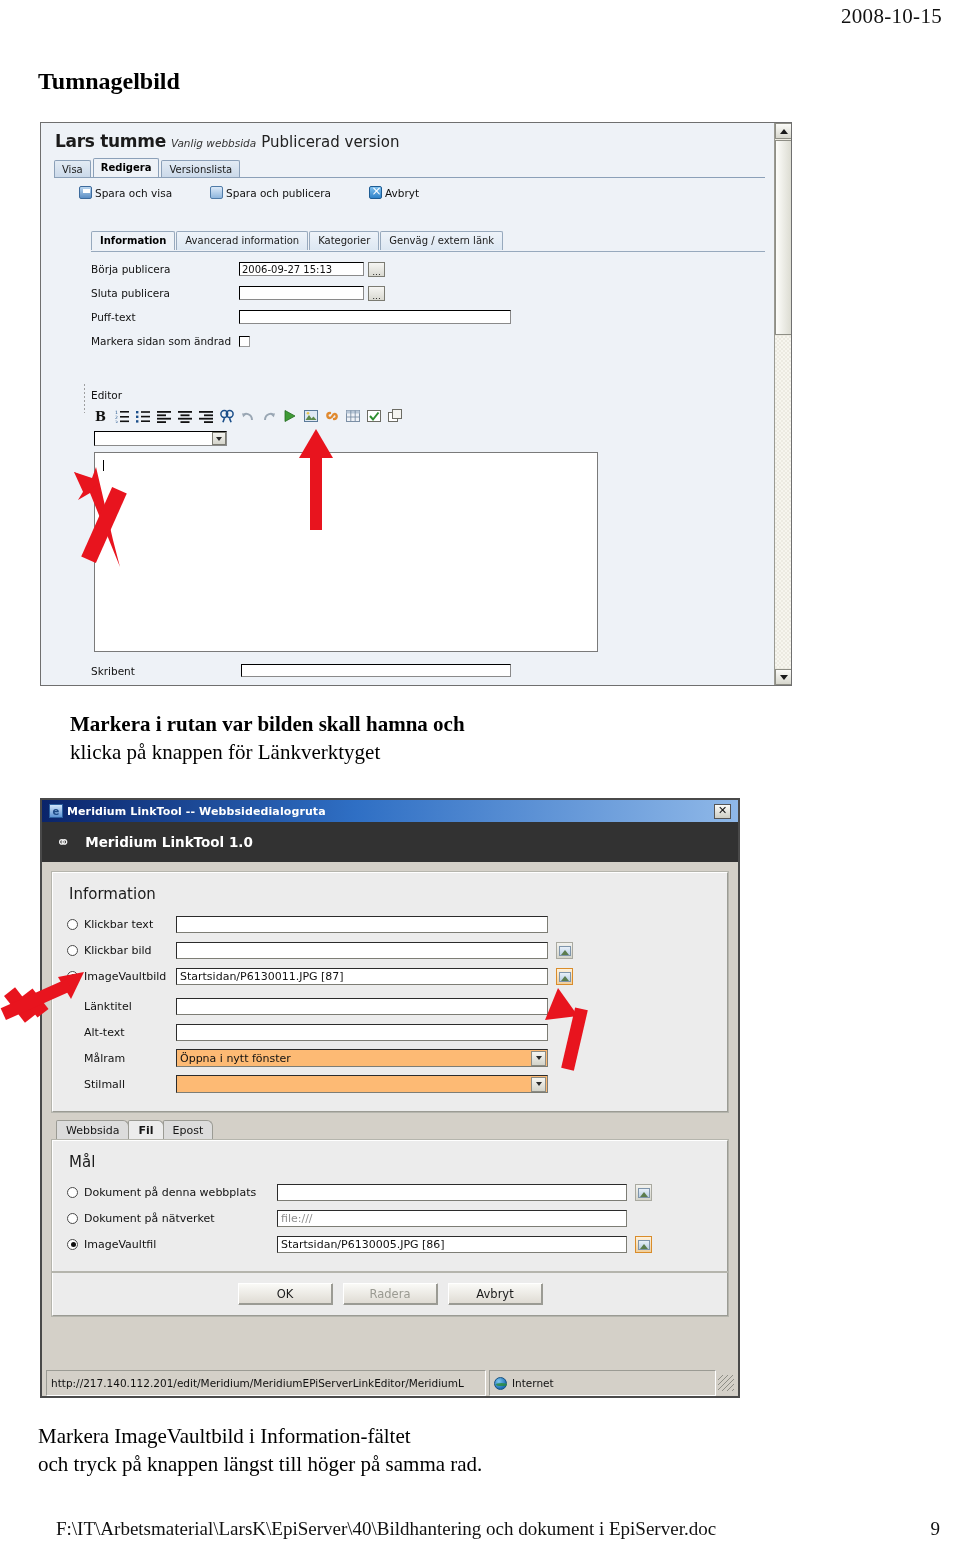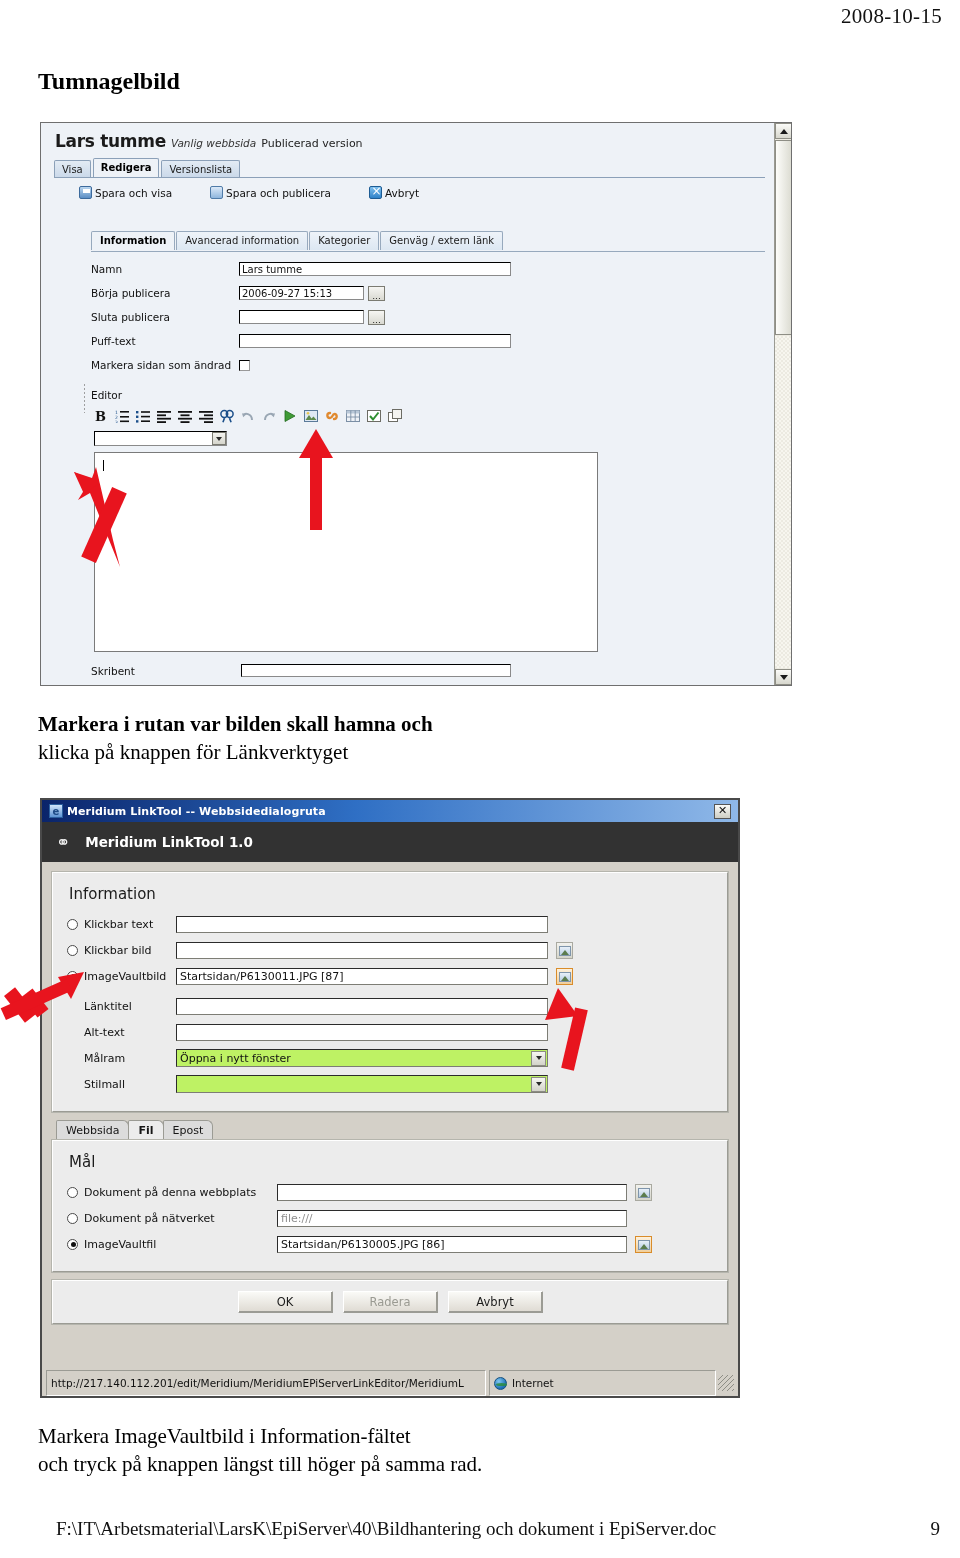"Publicerad version" .epi-pagetitle .plain { font-size: 11px -> 15px }
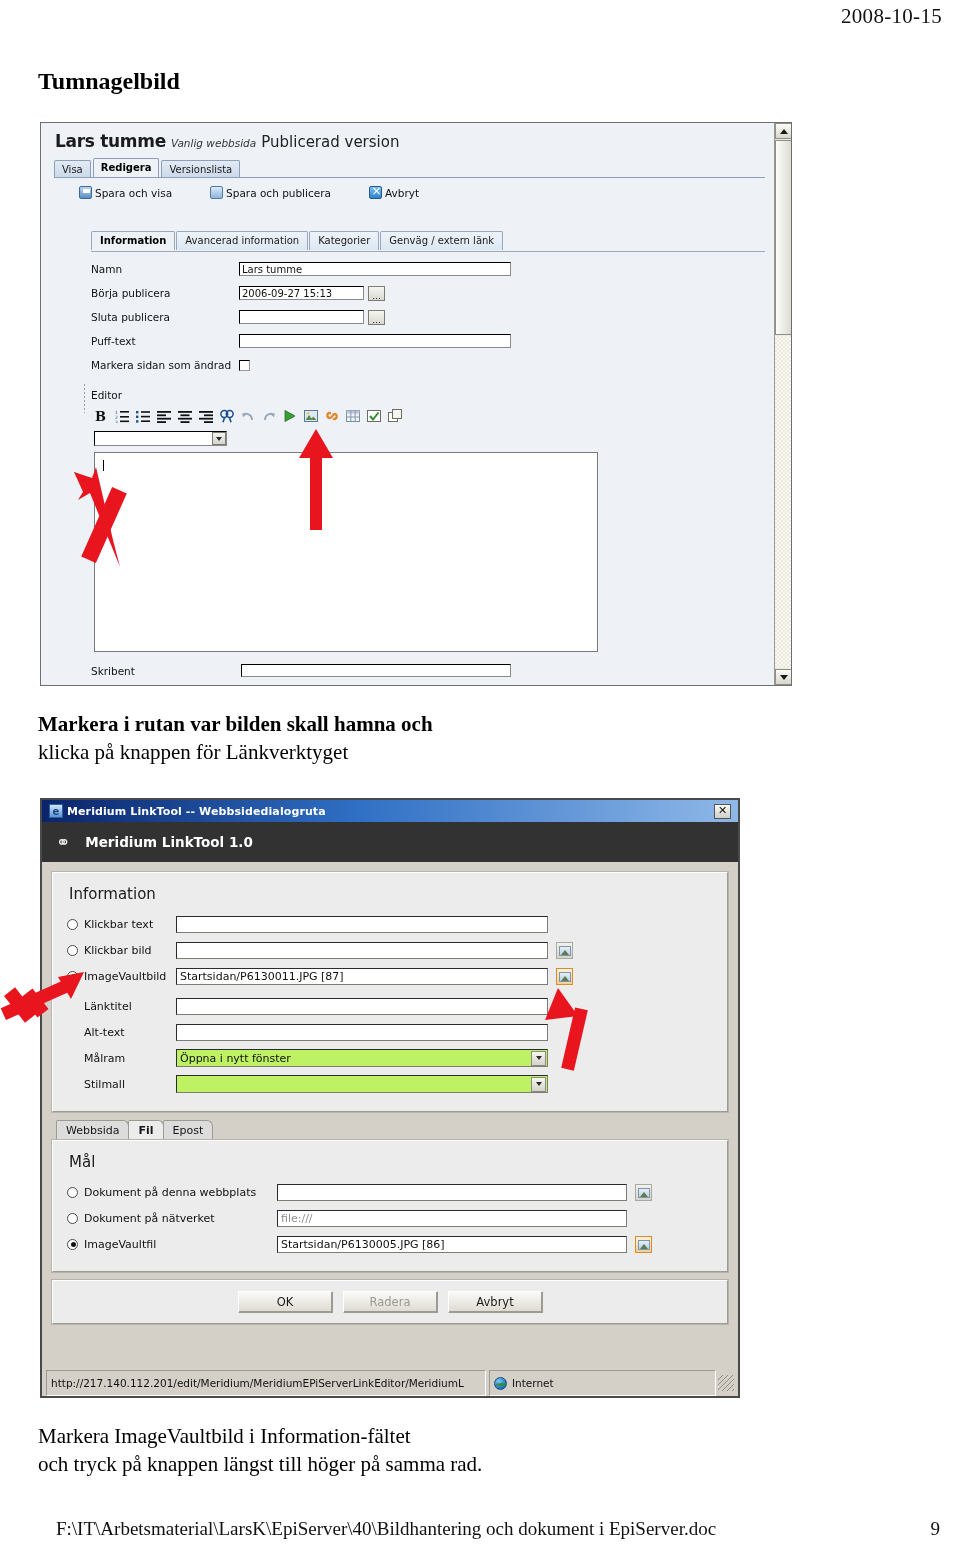"Namn" div.epi-row { html: <div> <div>Namn</div> <div>Lars tumme</div> </div> -> none }
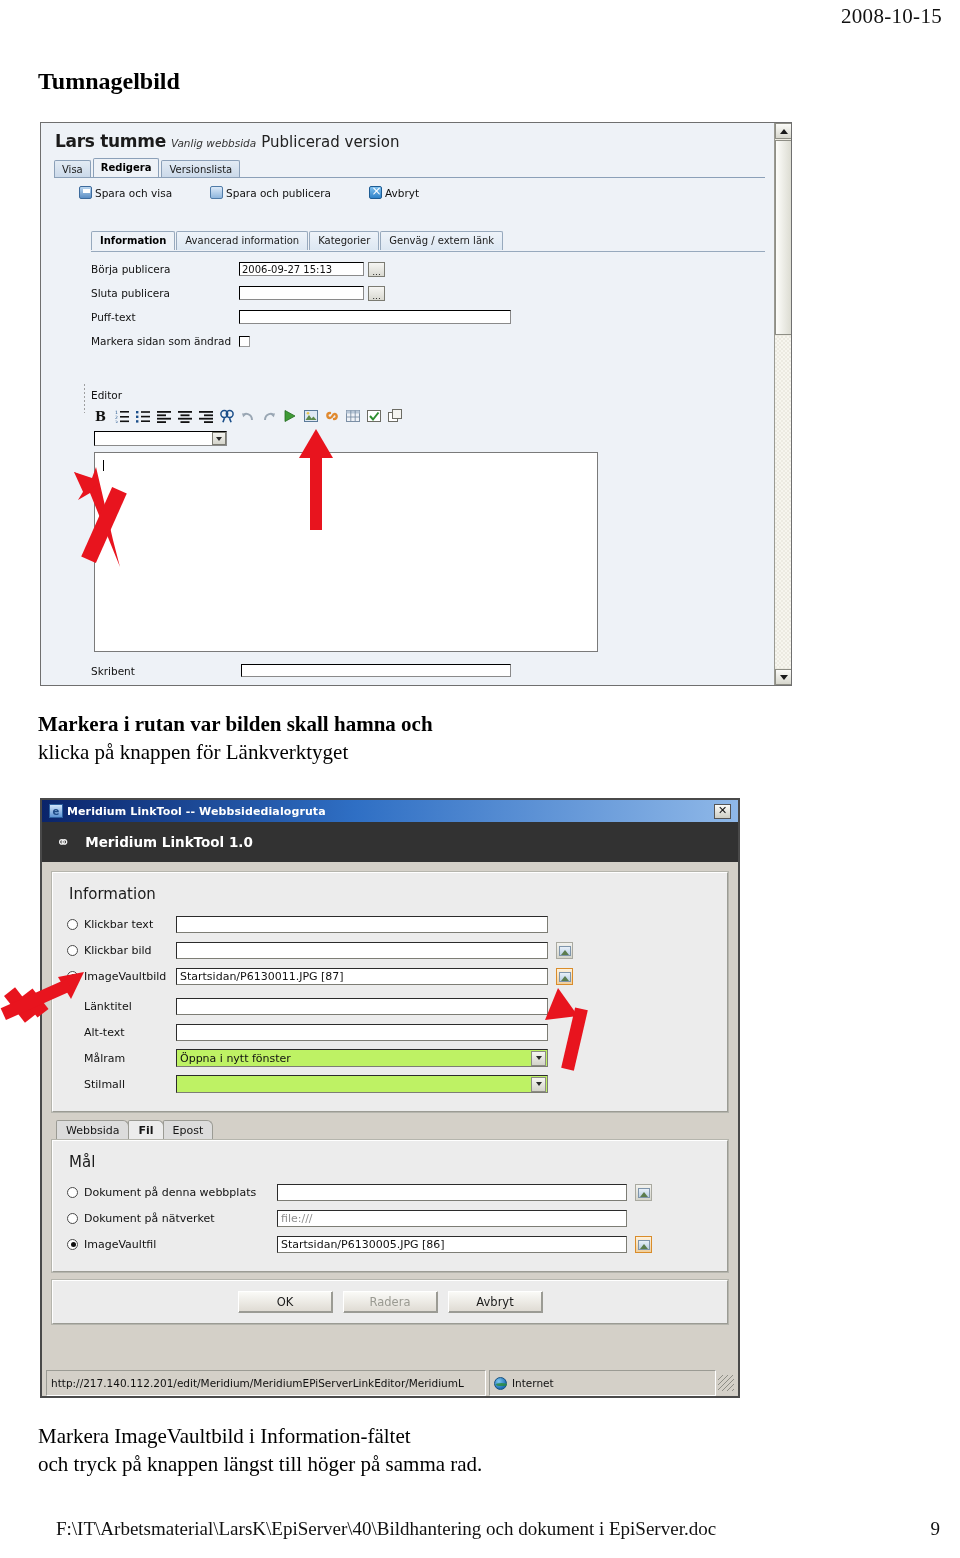"Markera i rutan var bilden" #caption1 { margin-left: none -> 32px }
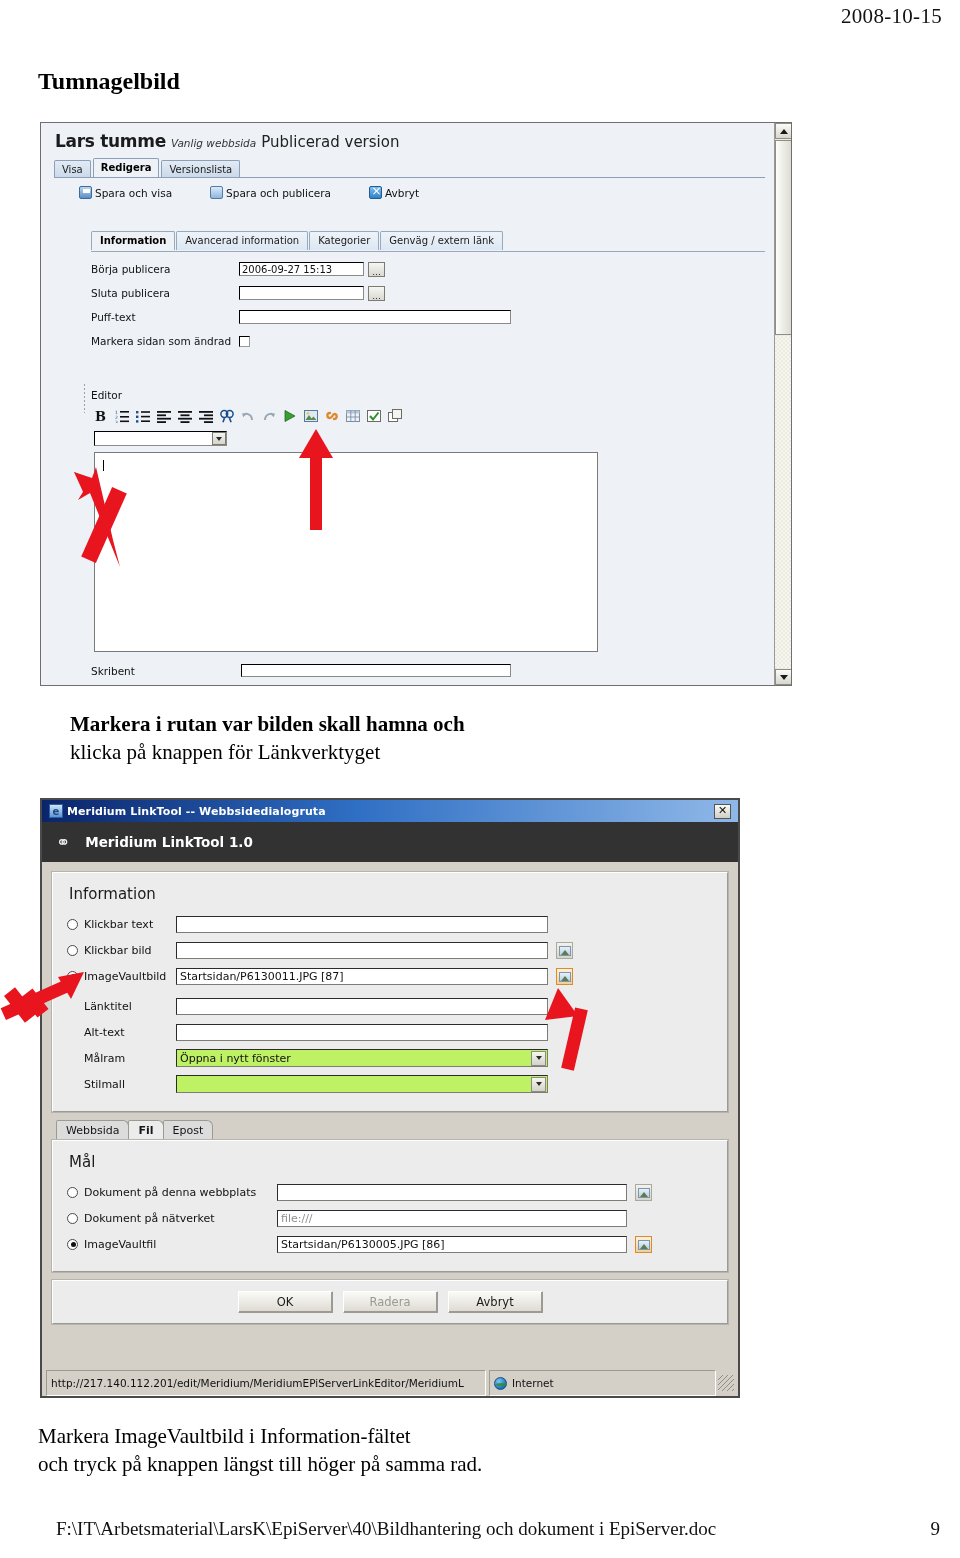"Öppna i nytt fönster" .dlg-sel { background: #bef264 -> #fdba74 }
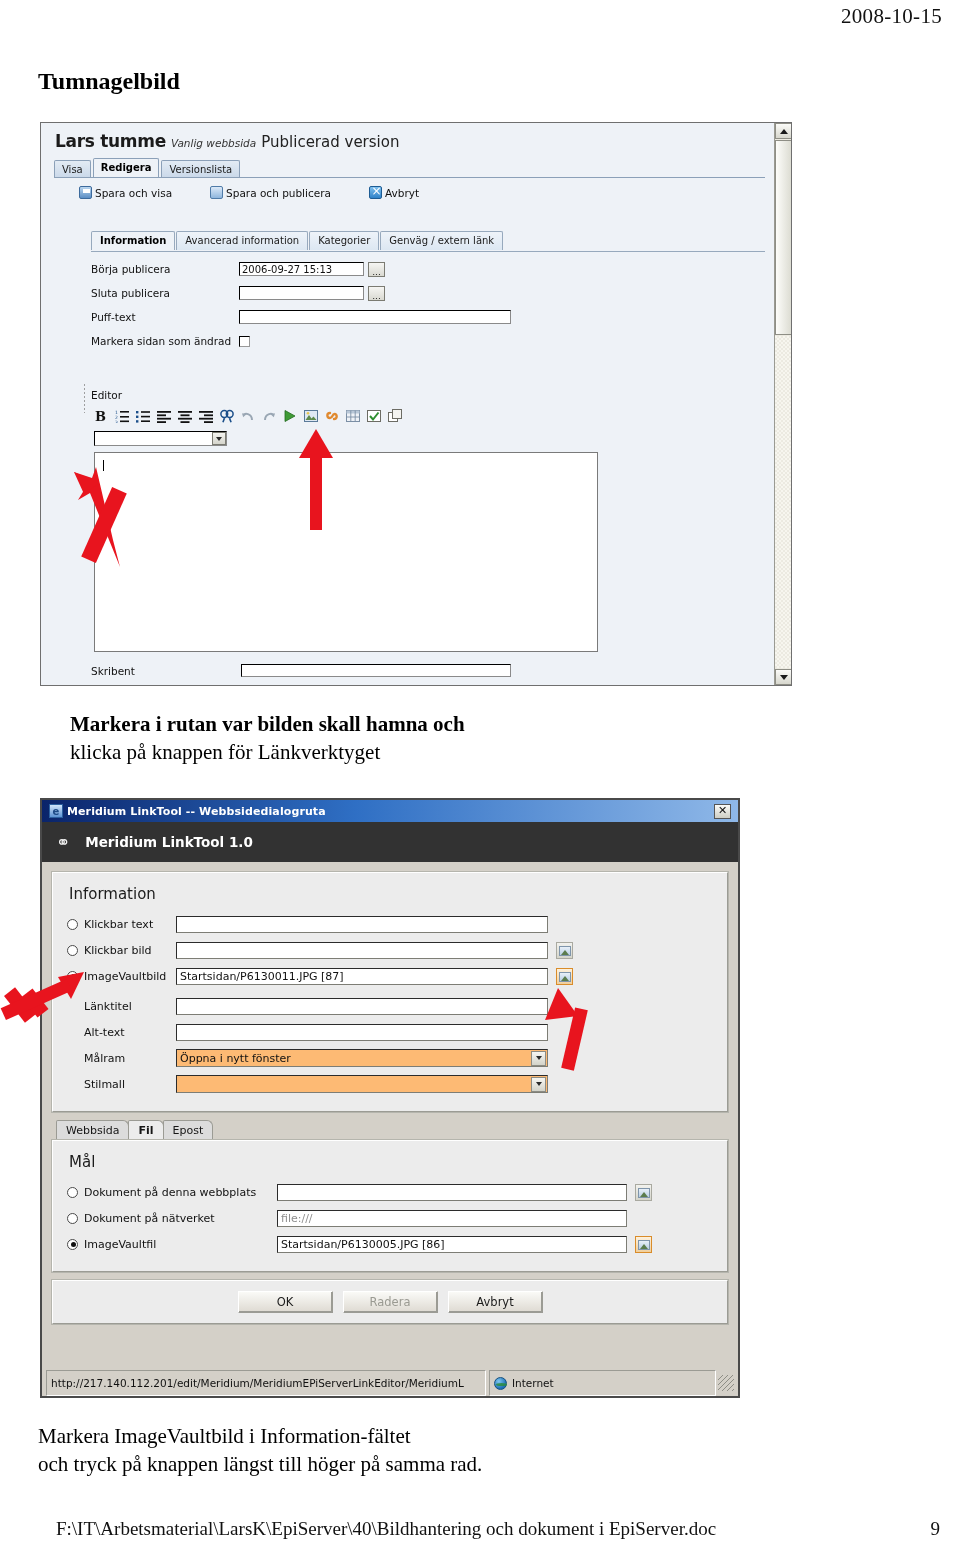"OK" .dlg-footer { margin-top: 8px -> none }
